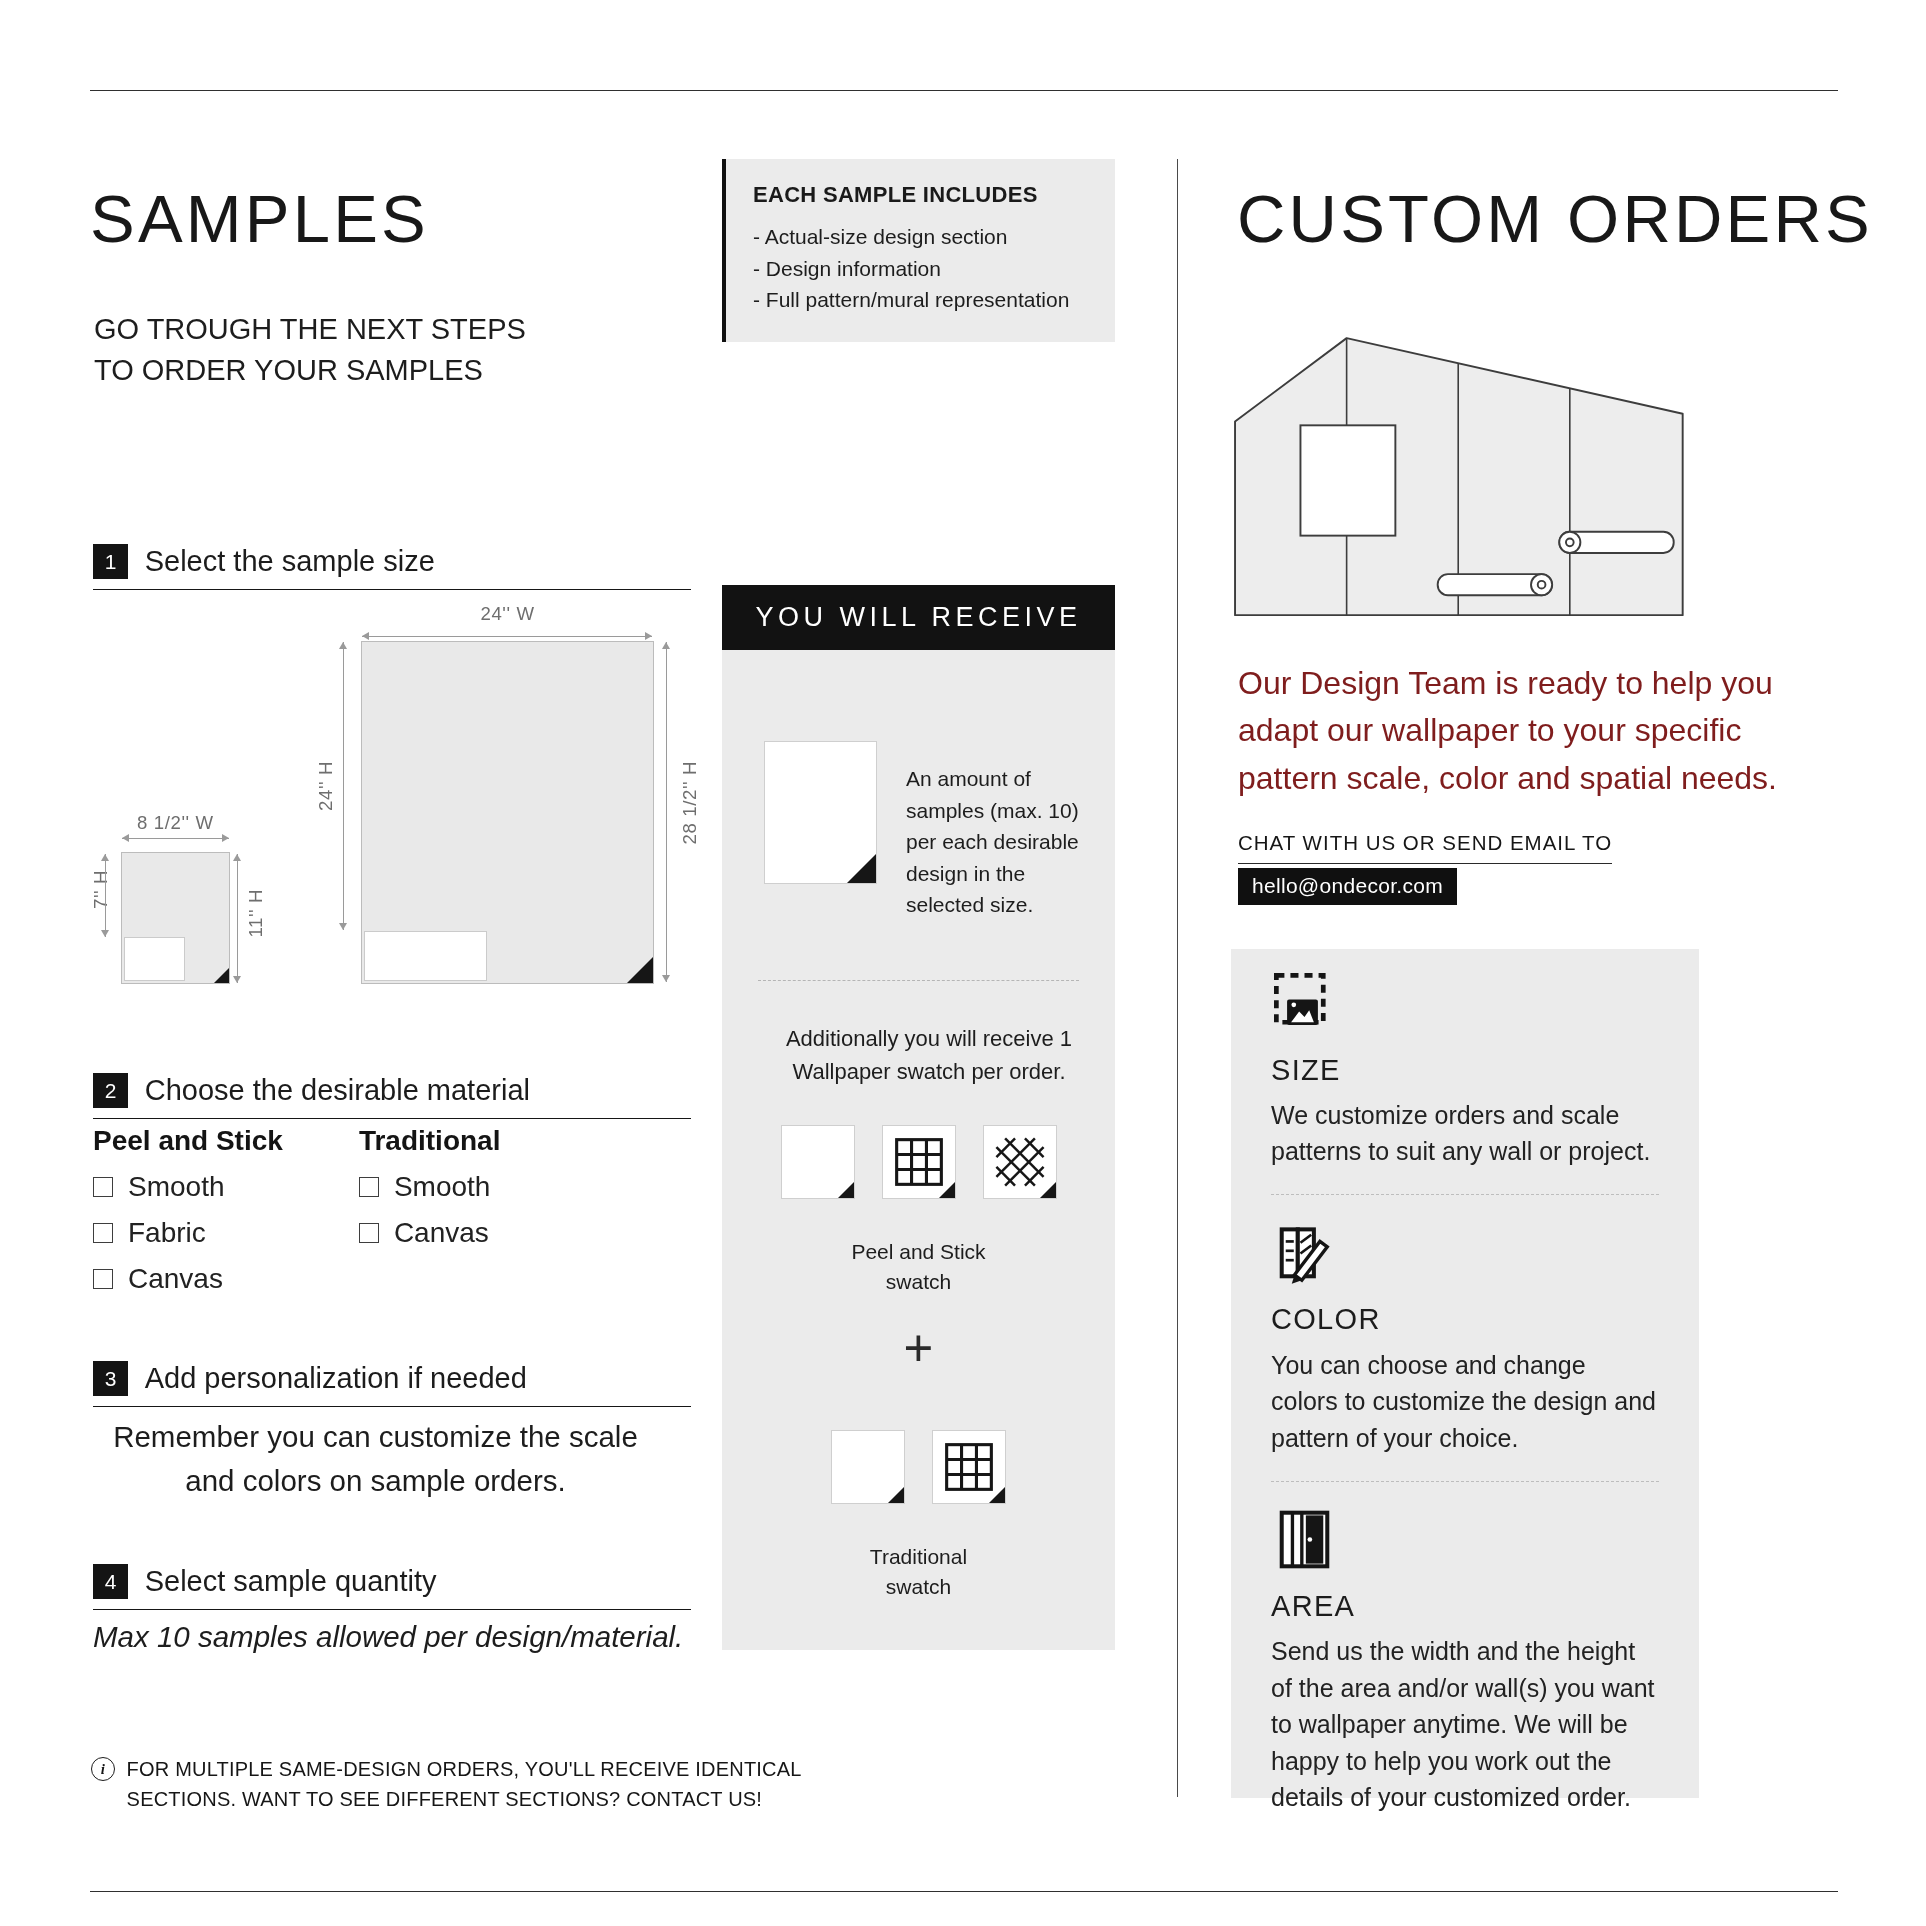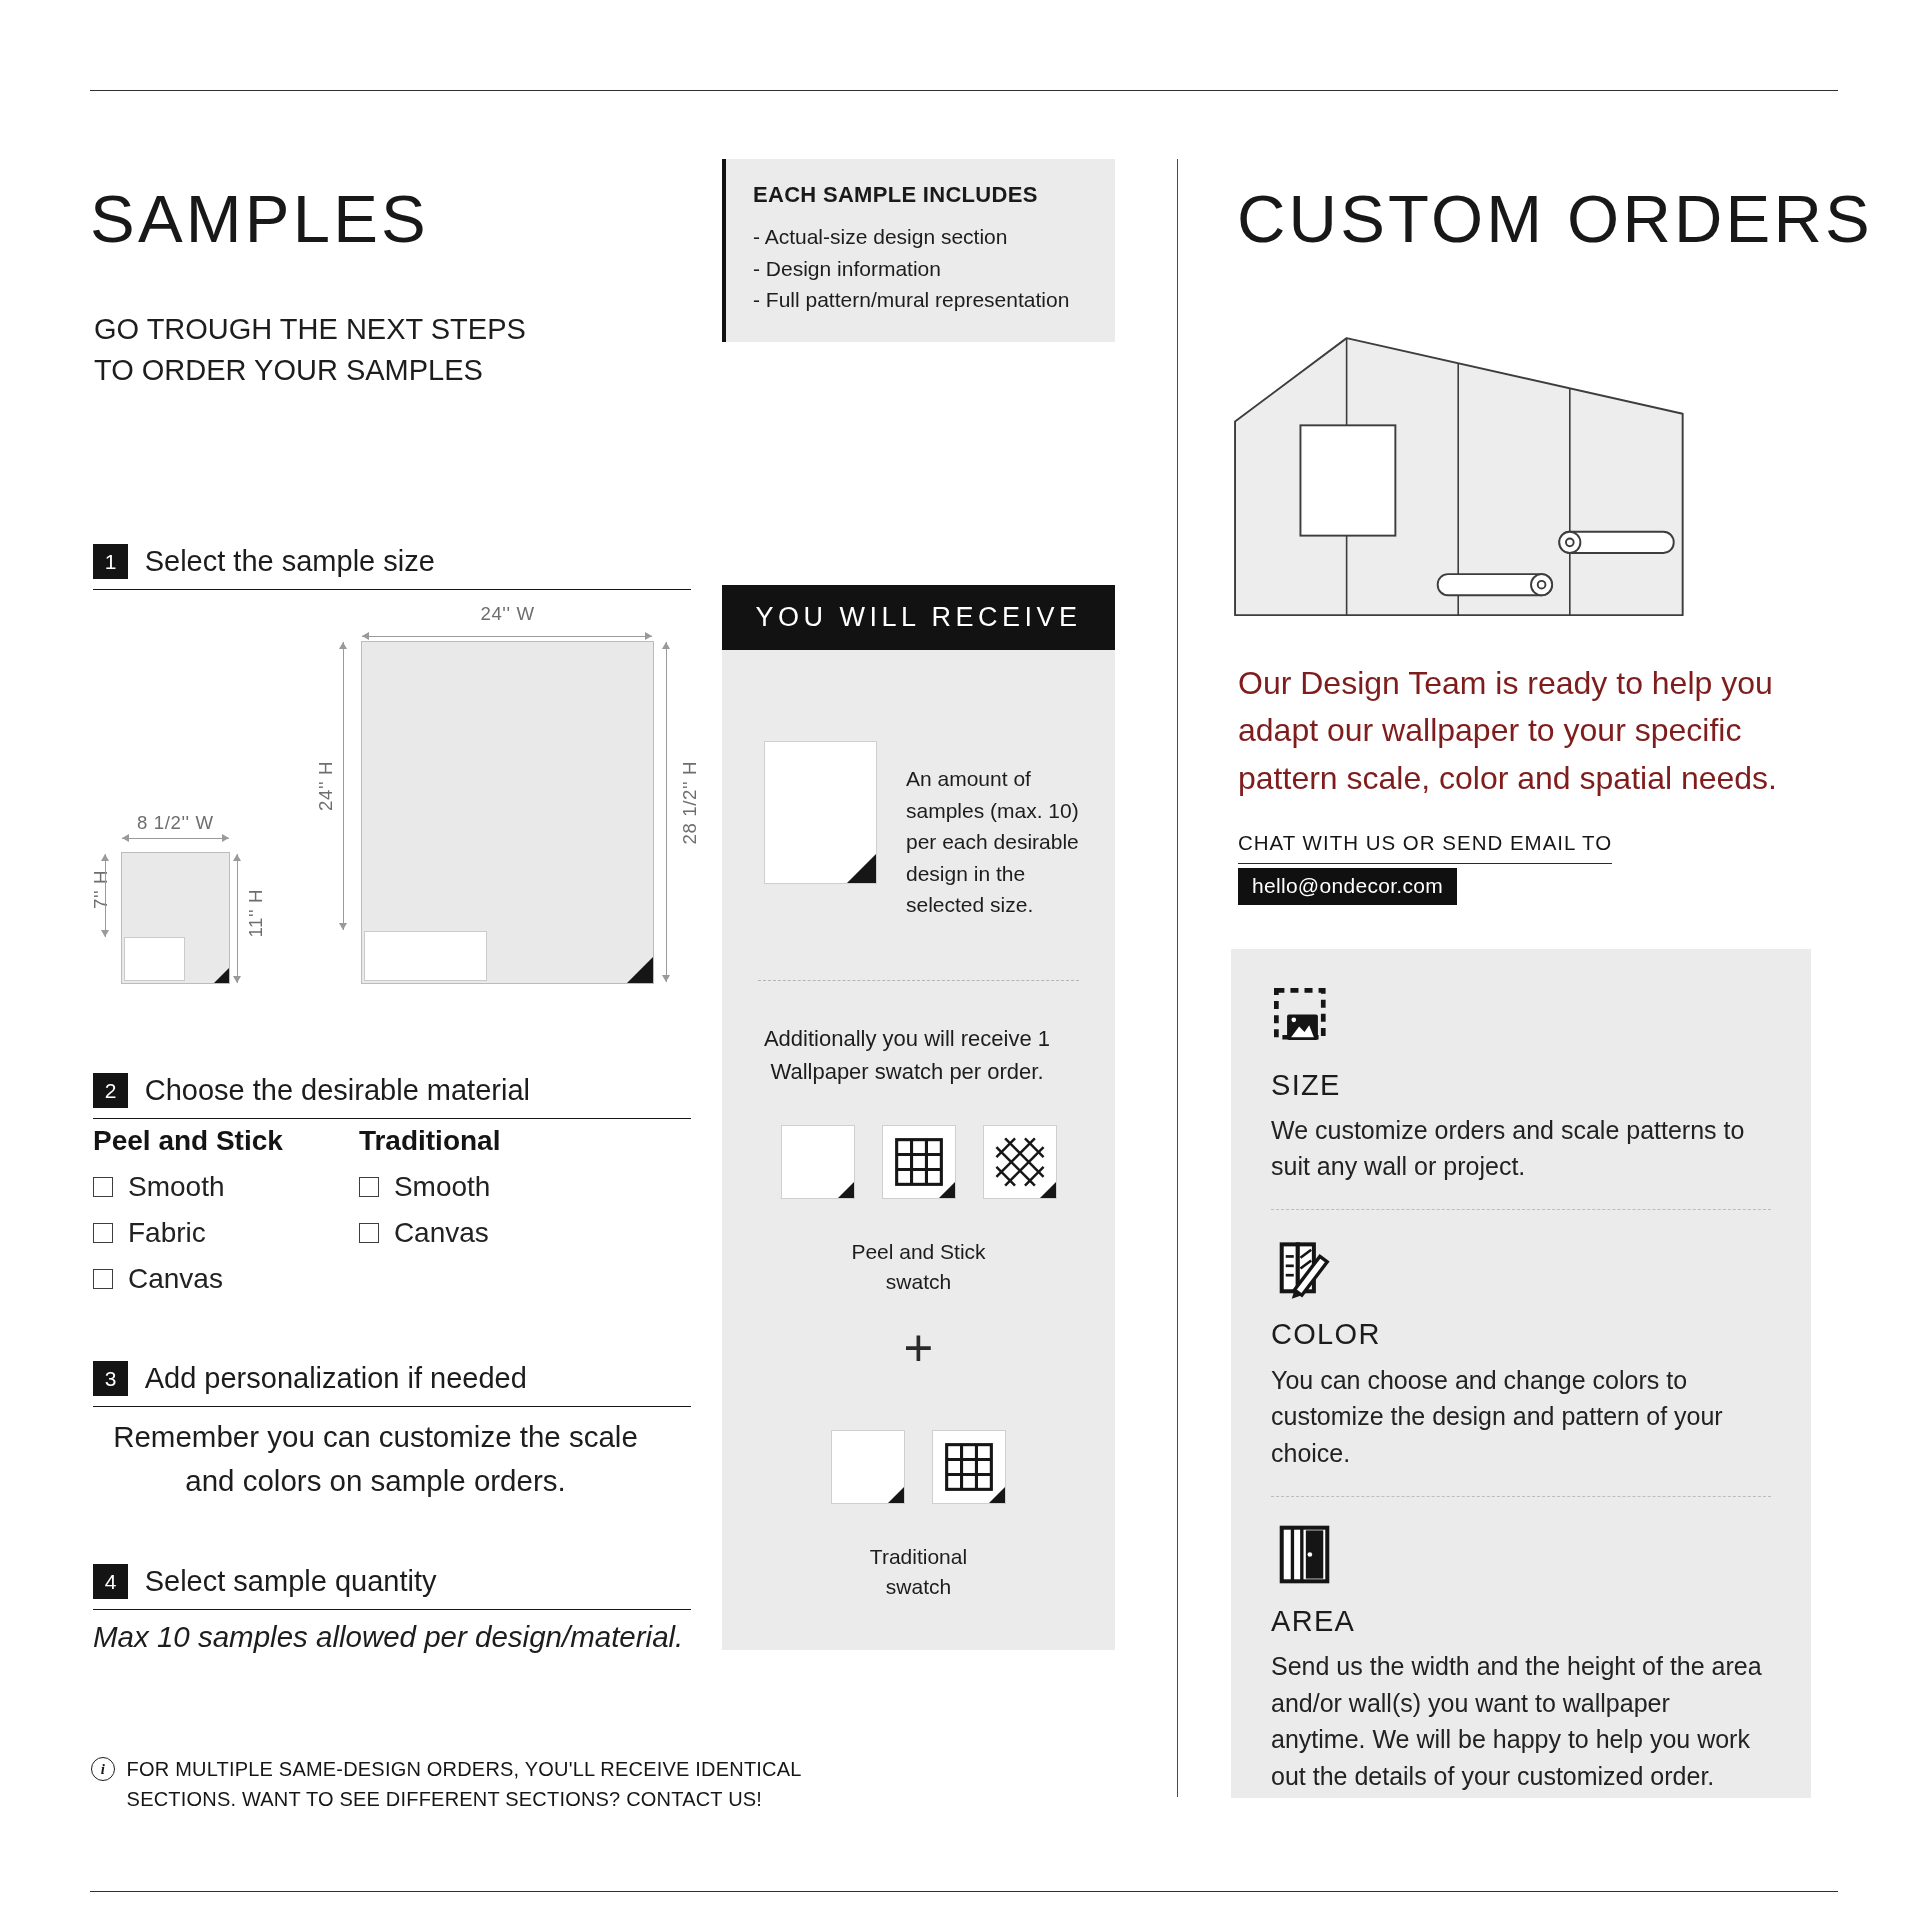"Additionally you will receive 1" .rp-add { left: 18px -> 40px }
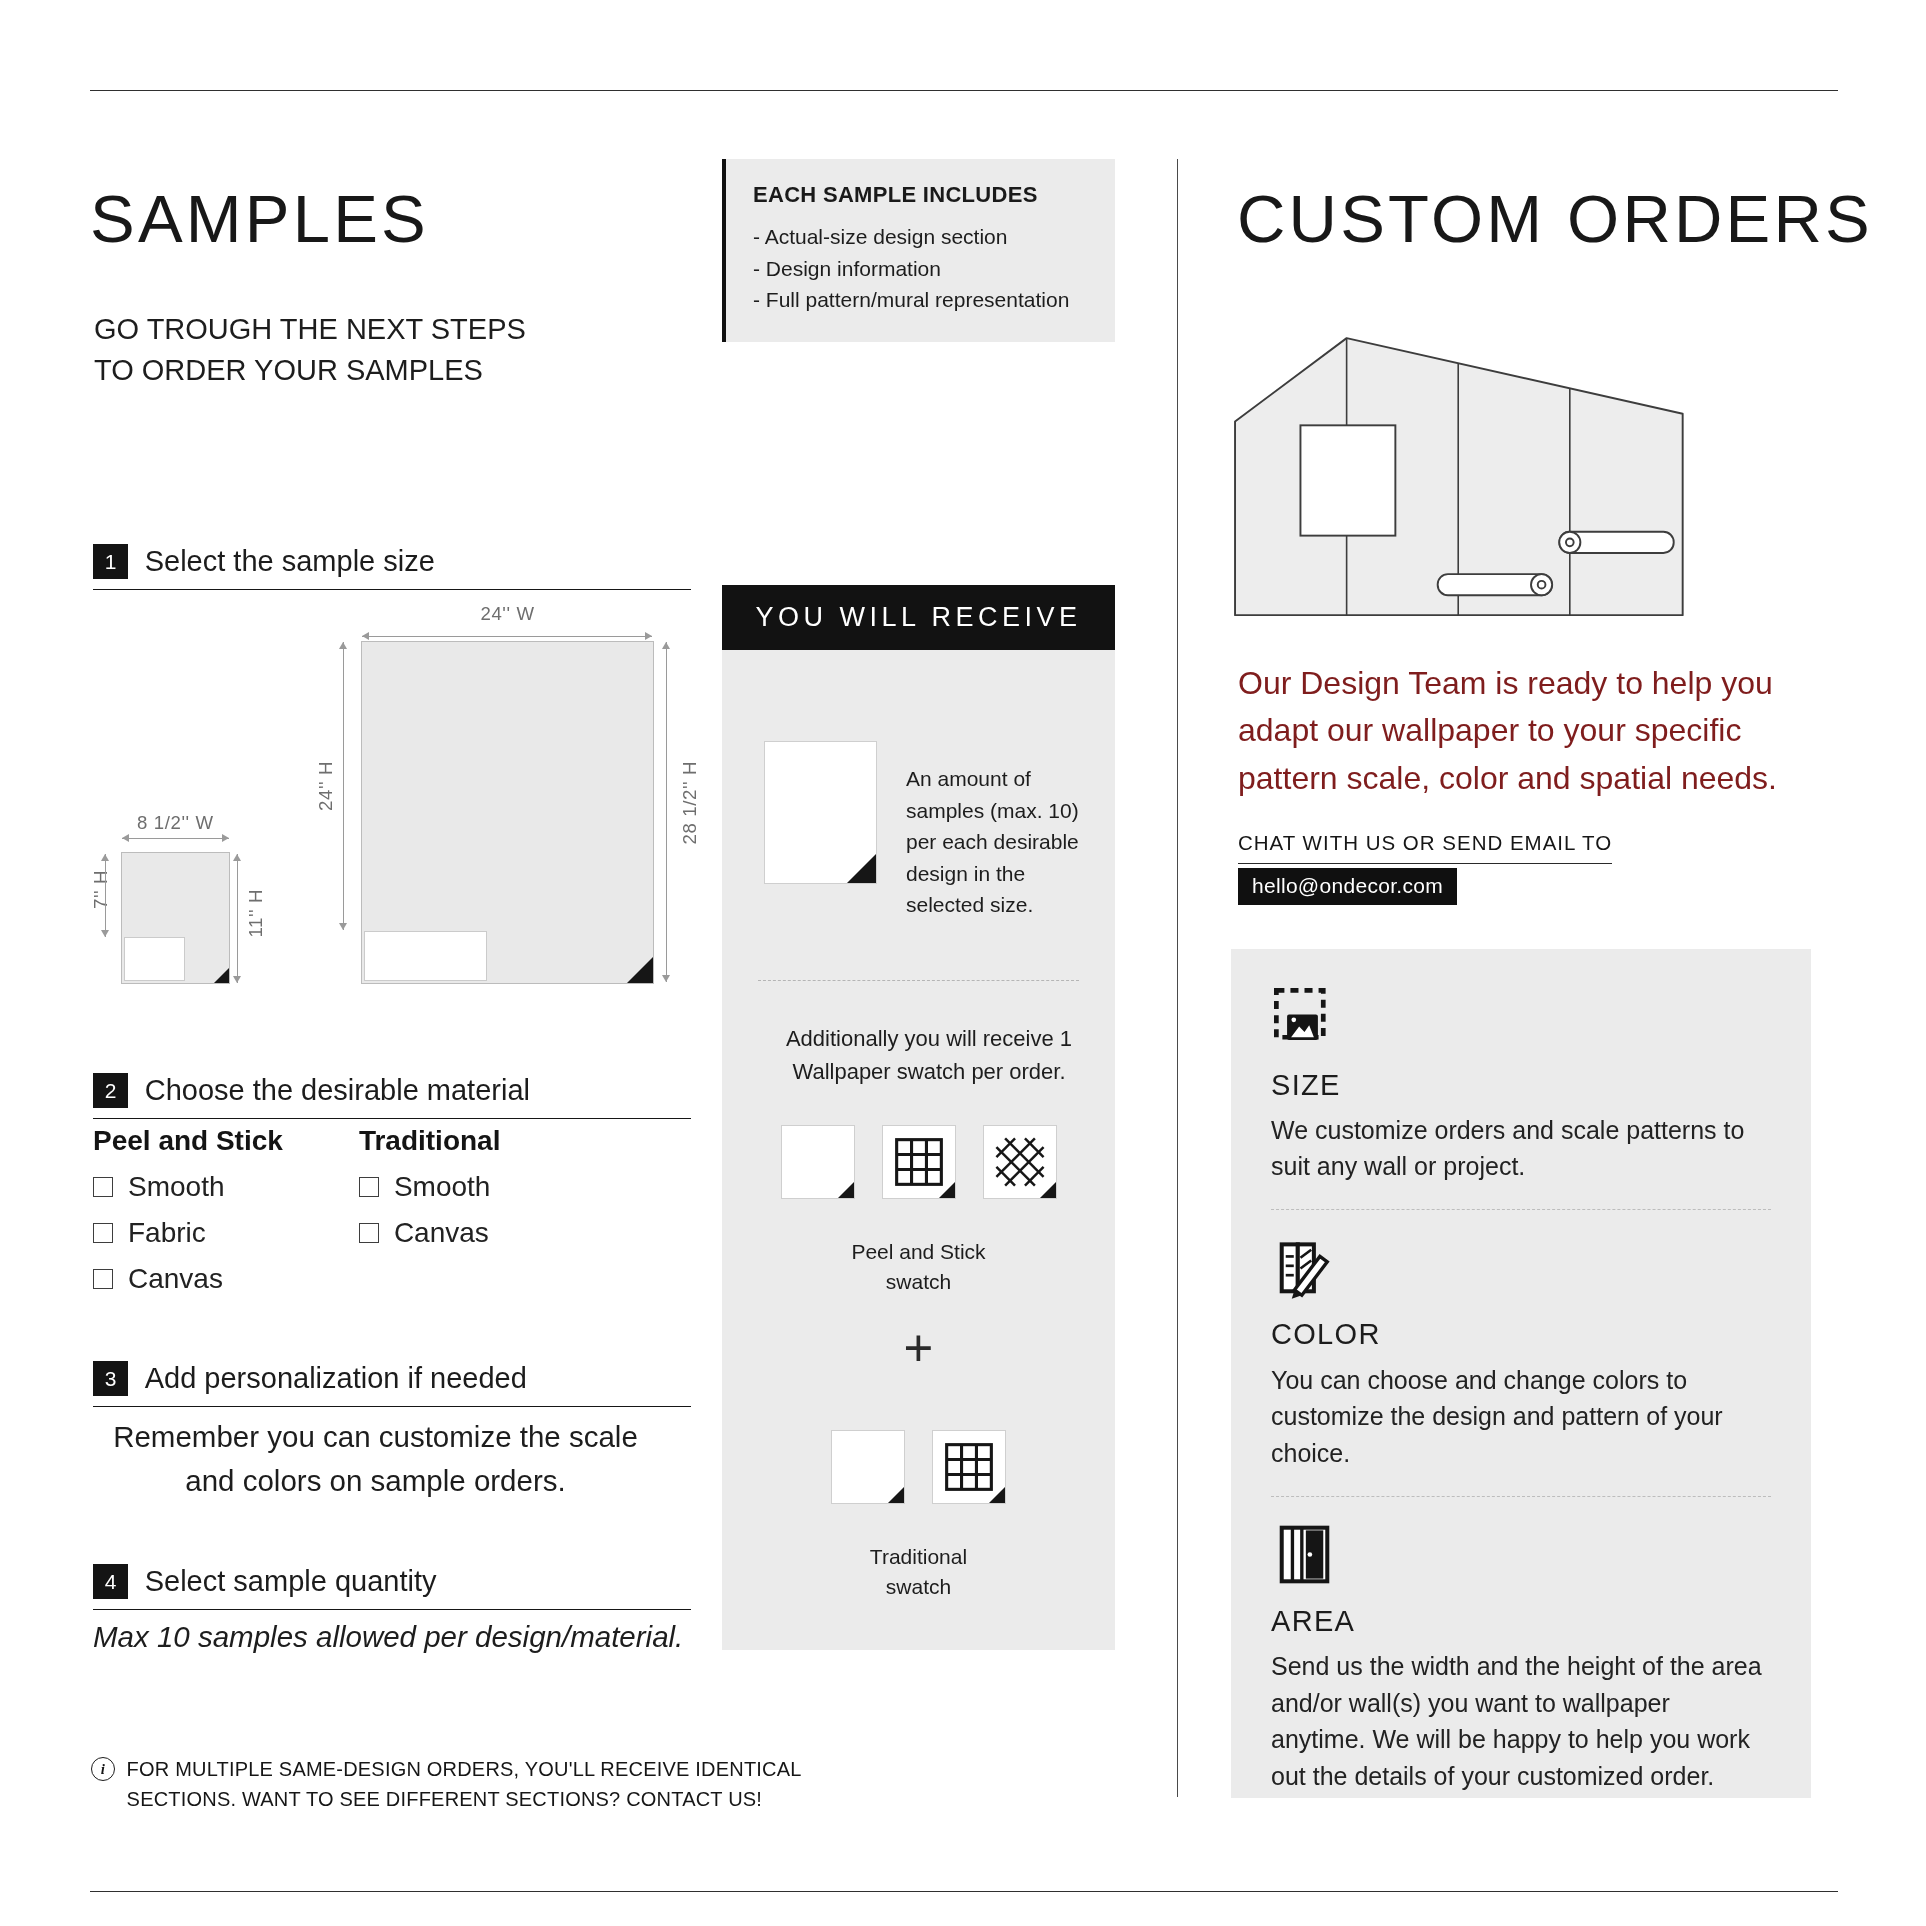"SIZE" .custom-panel { padding: 36px 40px -> 21px 40px; width: 580px -> 468px }
